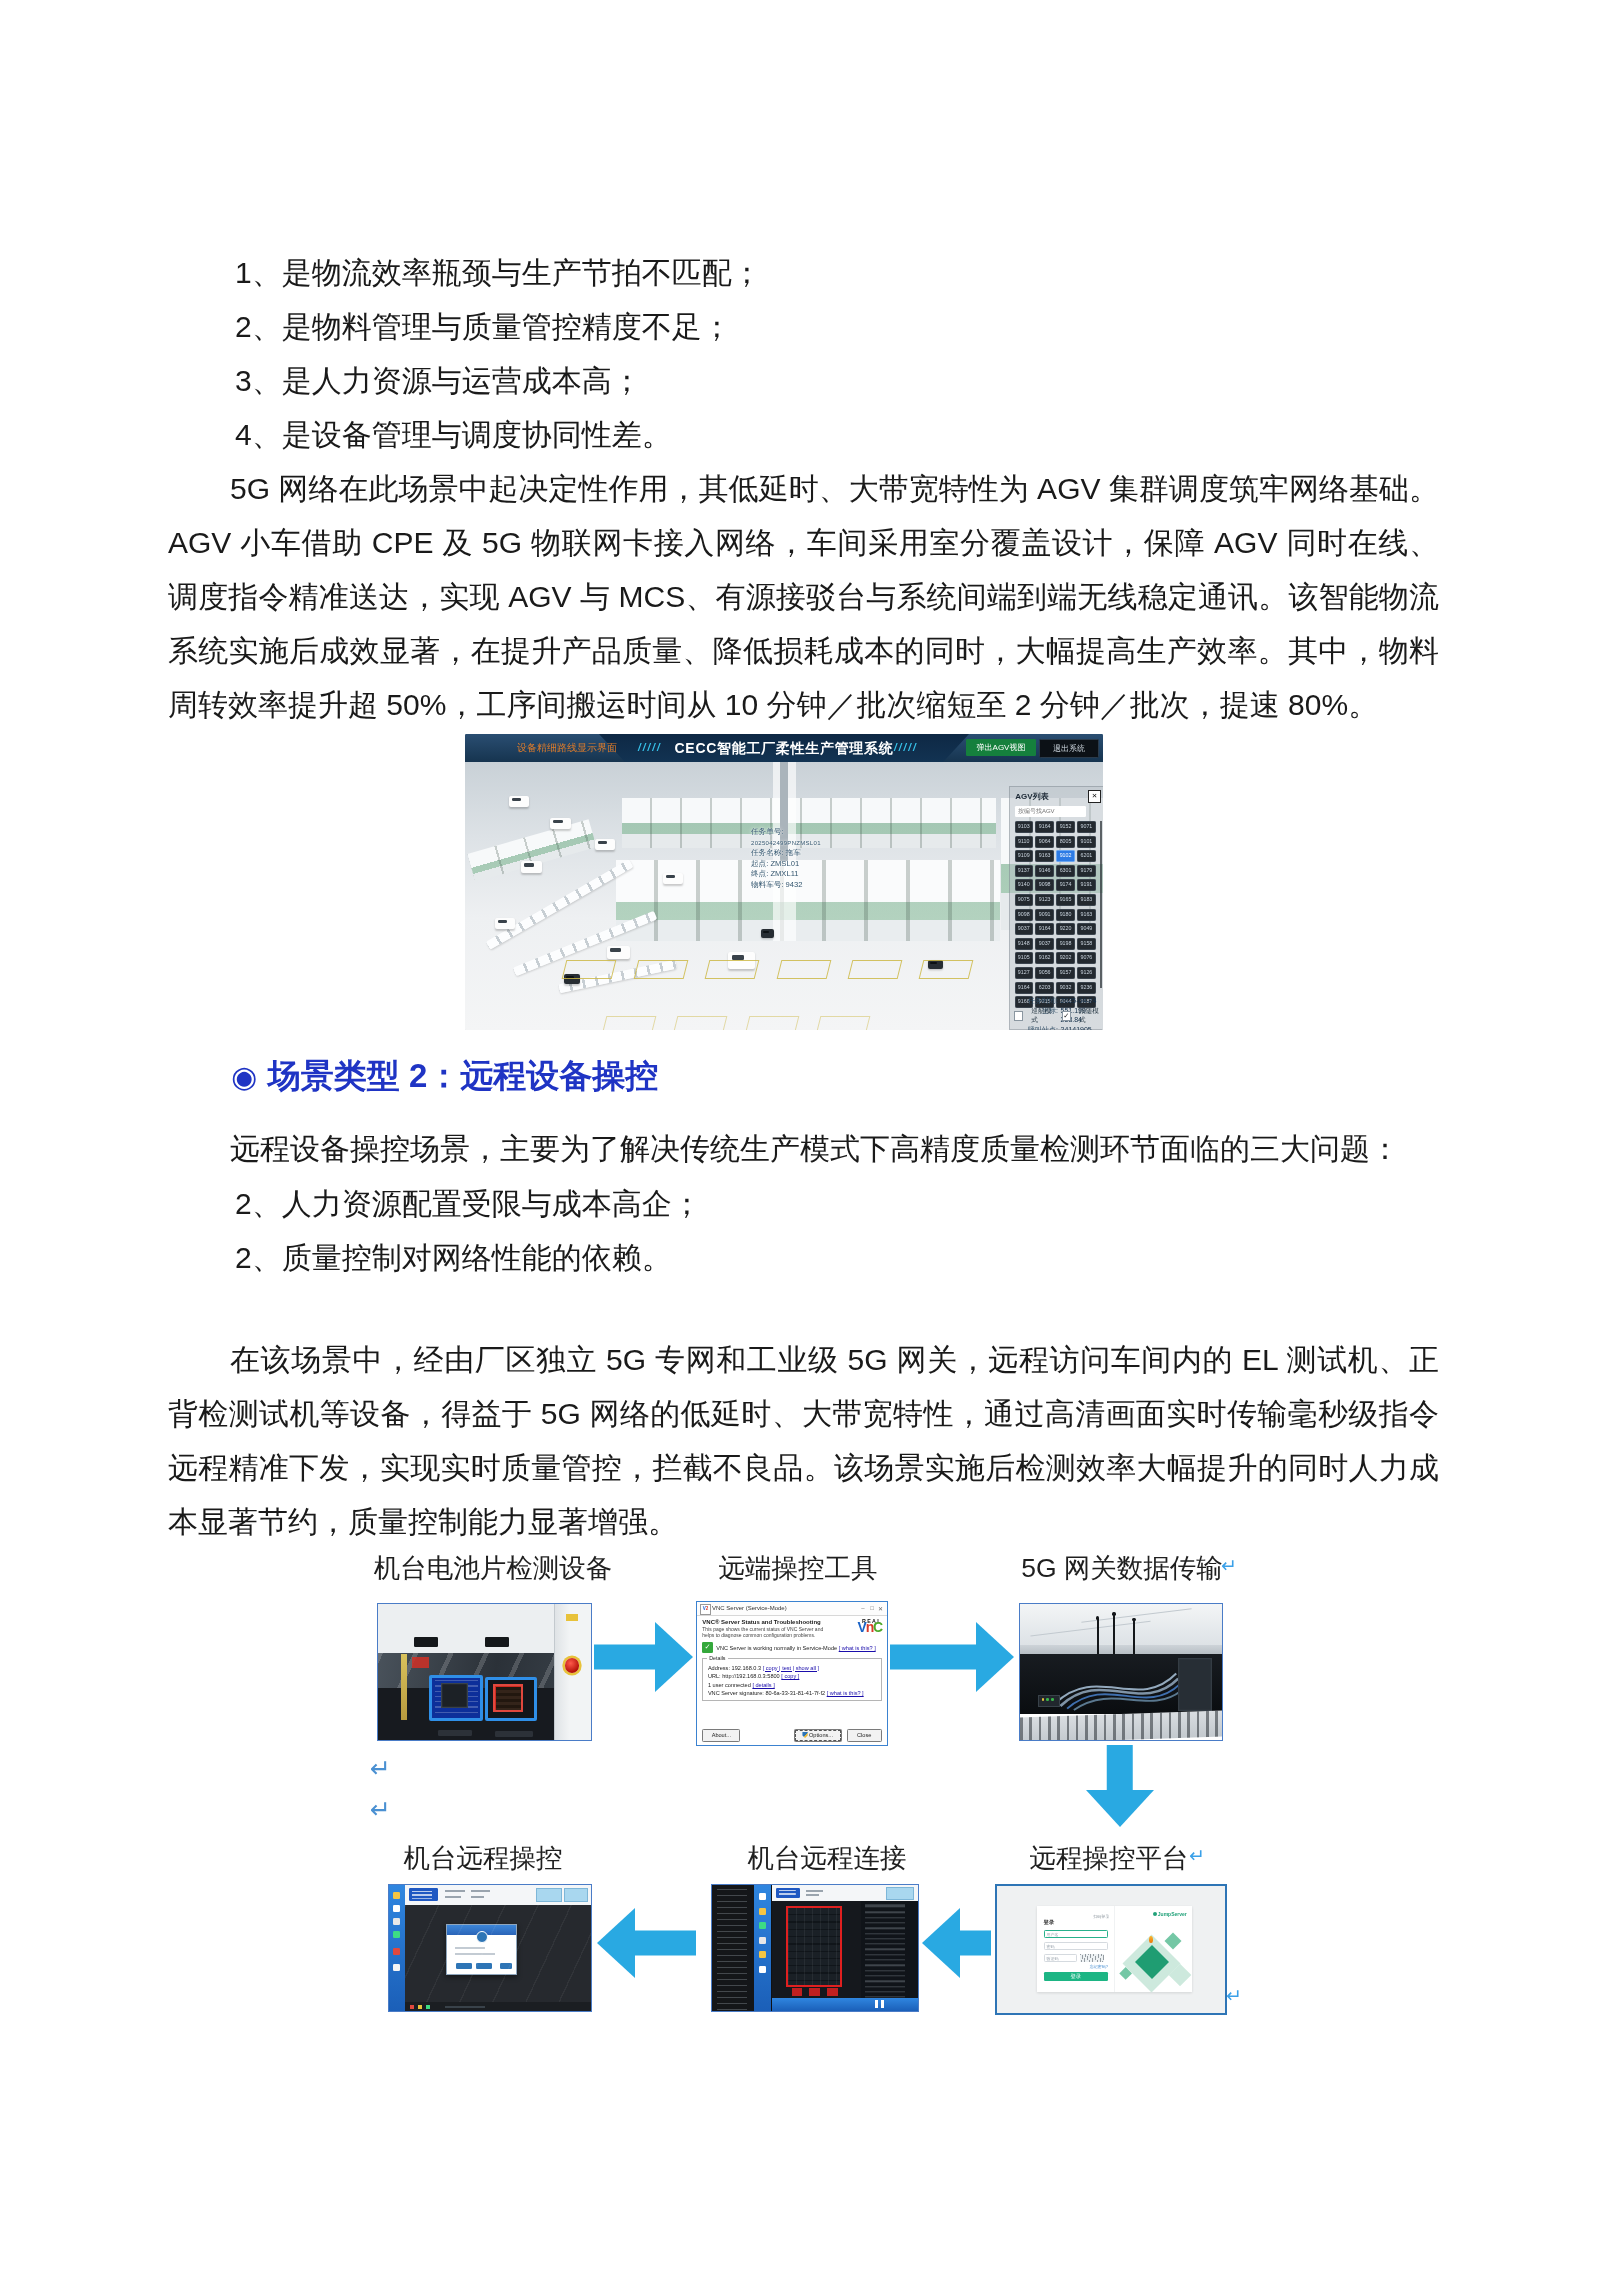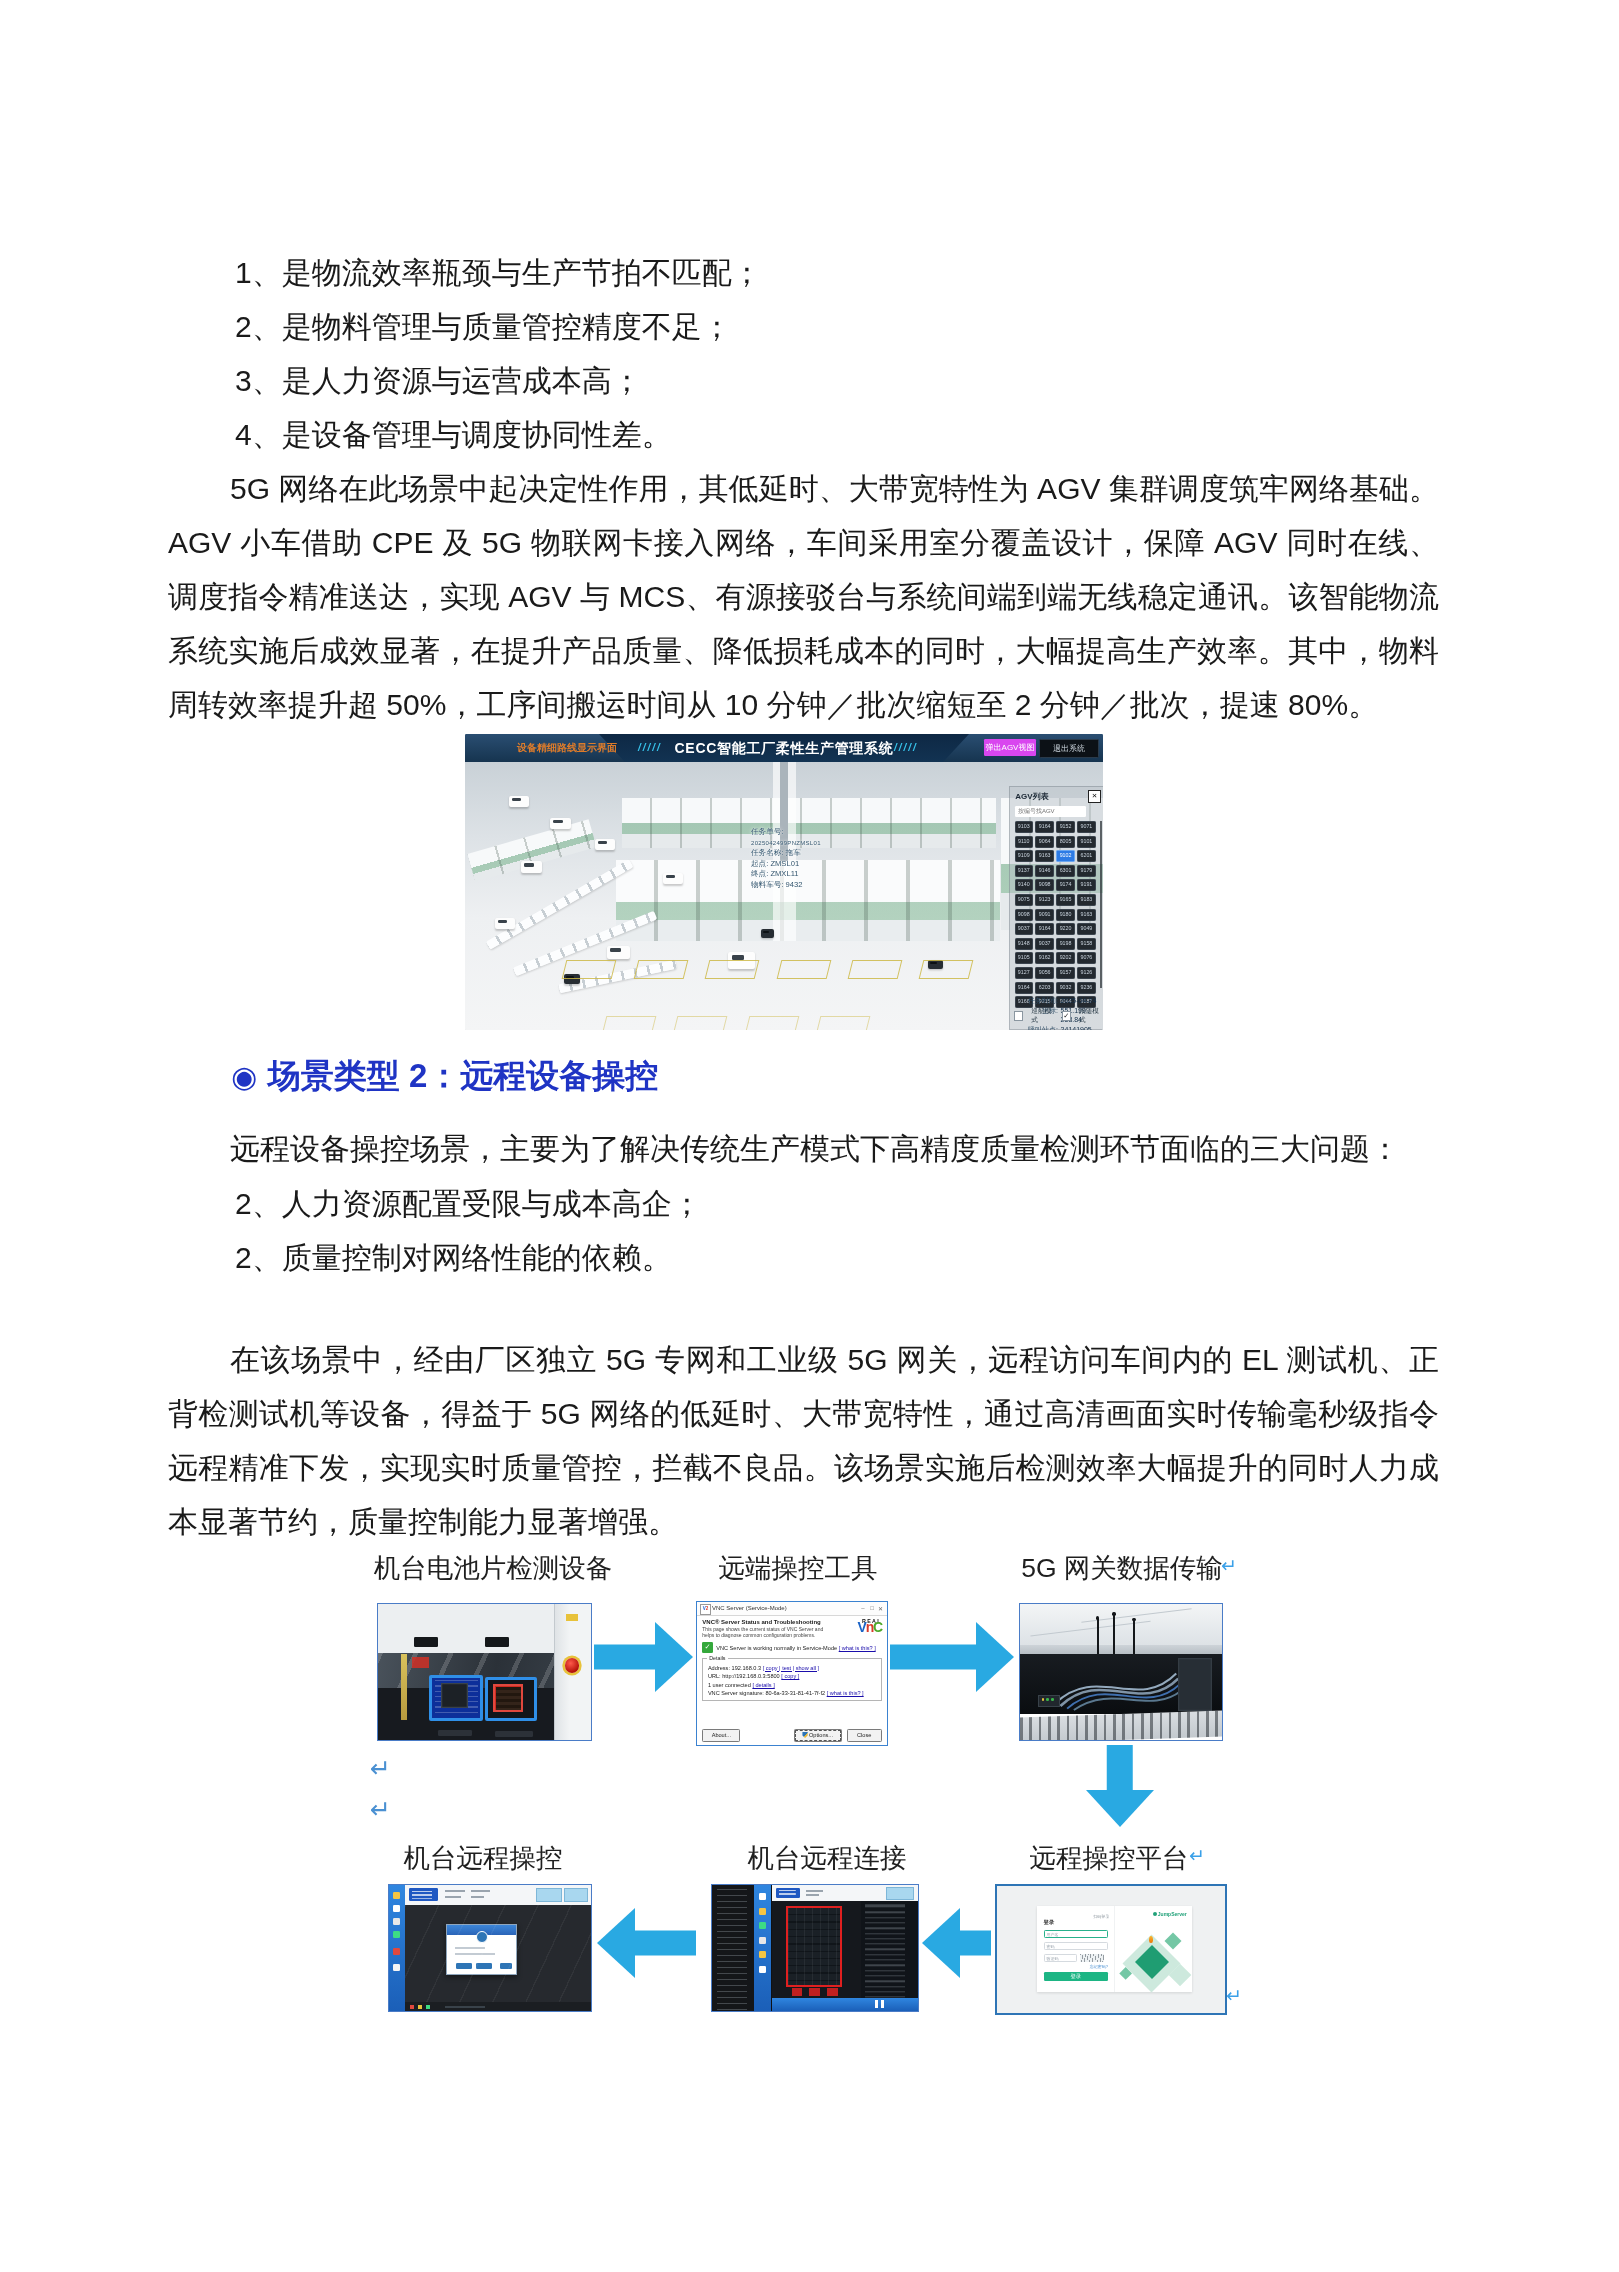"设备精细路线显示界面" .f-note { font-weight: bold -> normal }
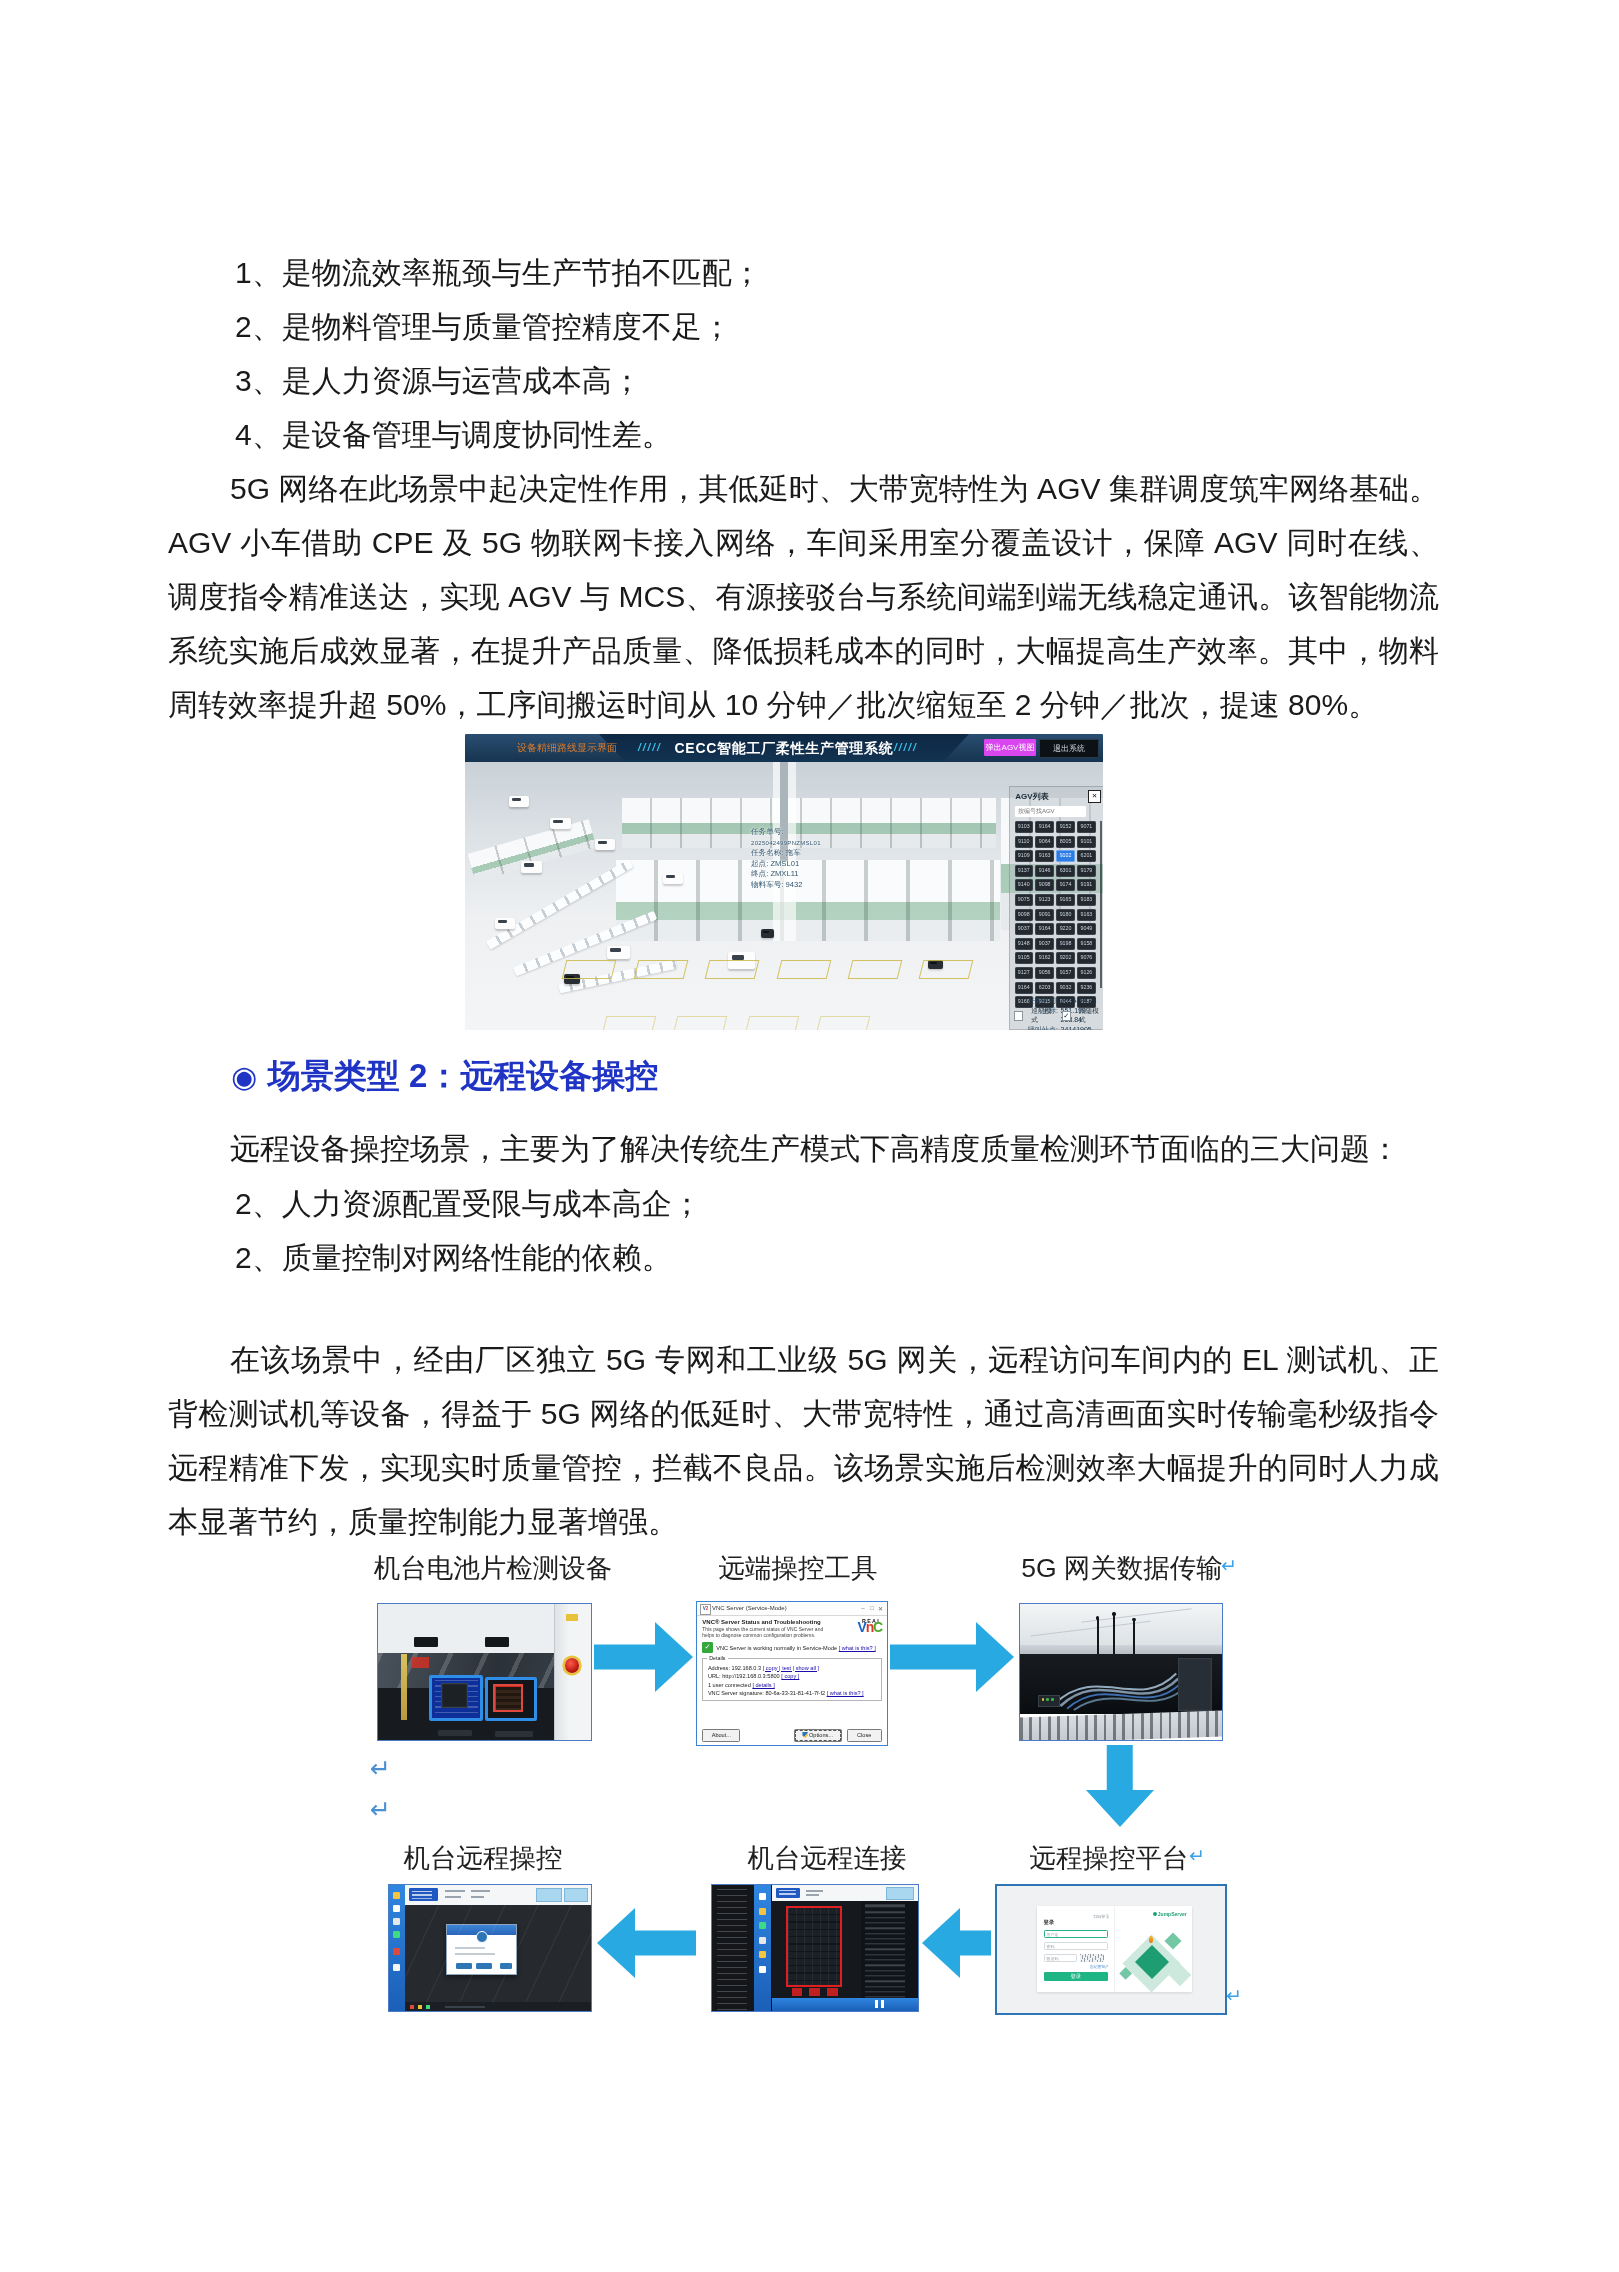"弹出AGV视图" div.abs { background: #d946ef -> #15803d; width: 52px -> 70px }
